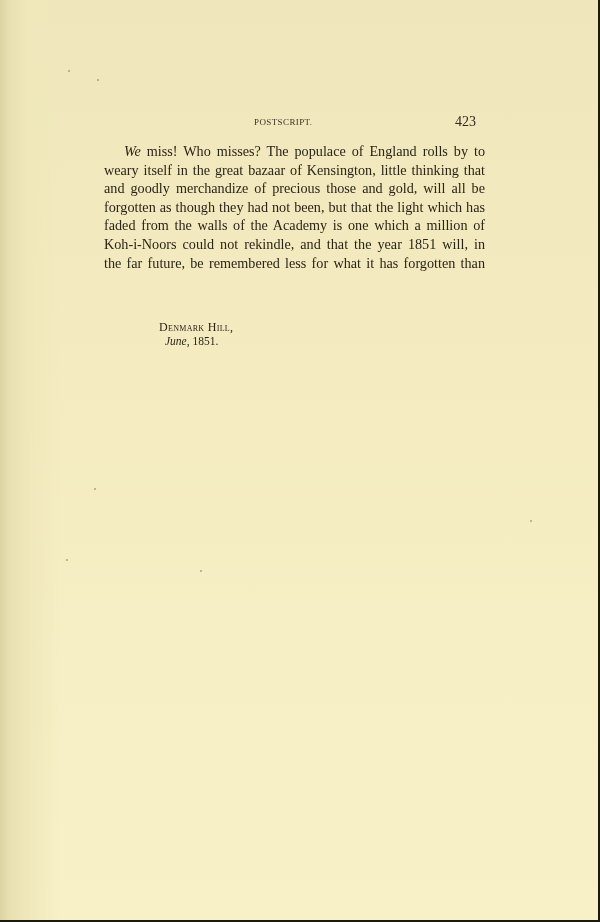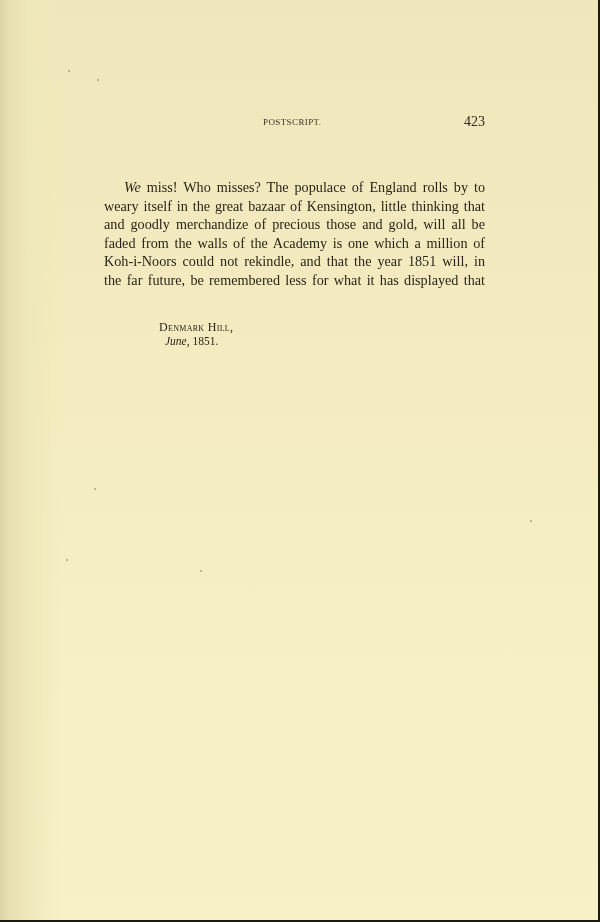"POSTSCRIPT." .running-head { left: 101px -> 92px }
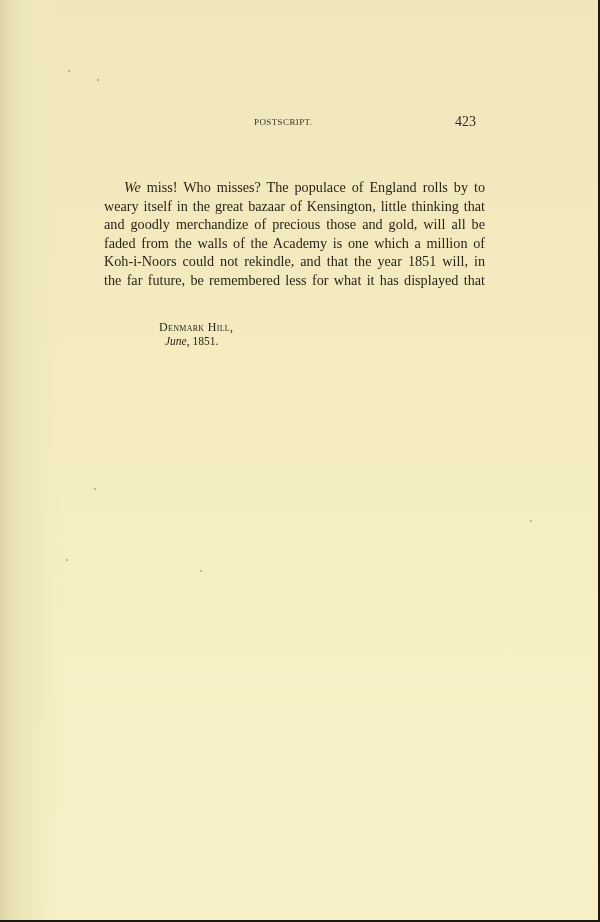"We miss! Who misses? The" .body-text .line.first { margin-top: 36px -> none }
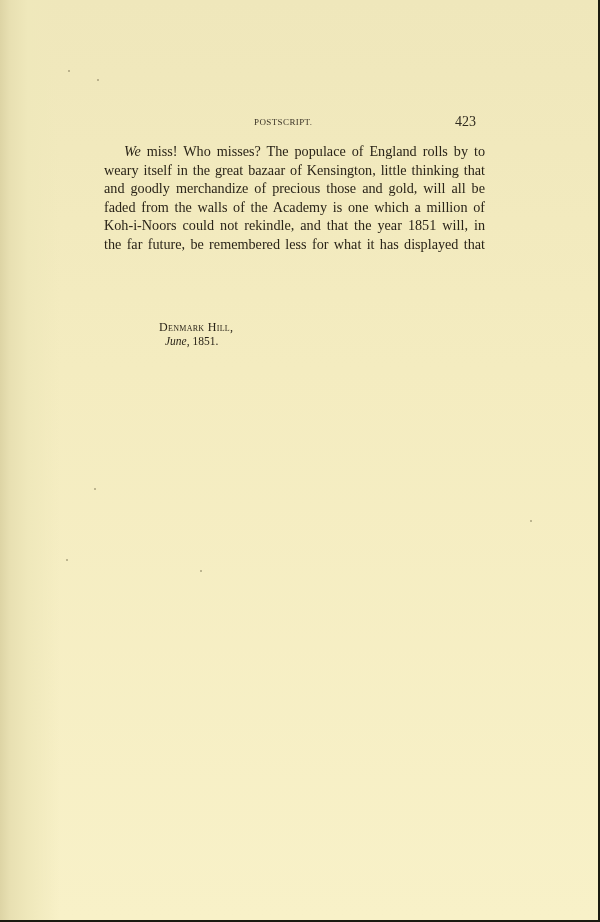"forgotten as though they had" span.line { html: none -> <span>forgotten as though they had not been, but that the light which has</span> }
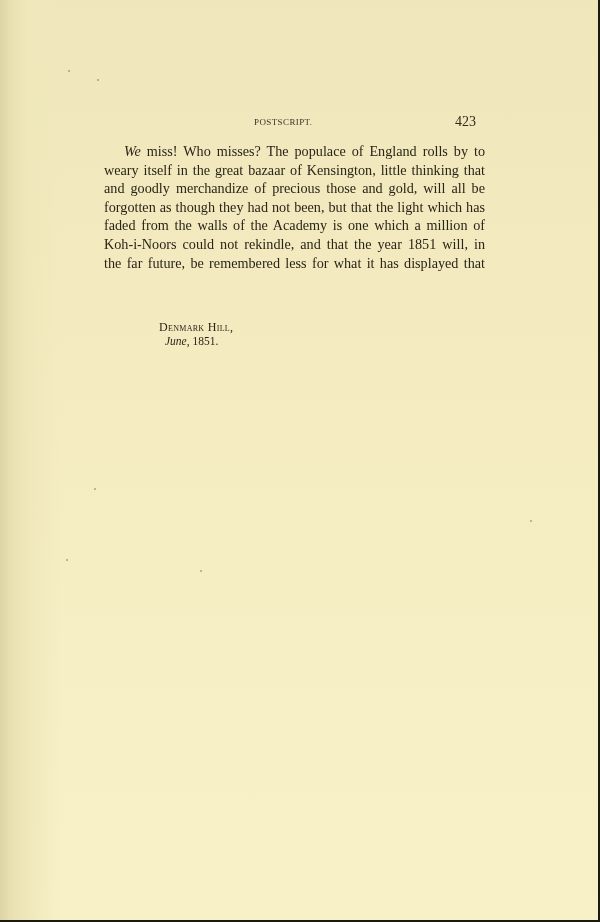"the far future, be remembered" span.line { text: displayed that -> forgotten than }
